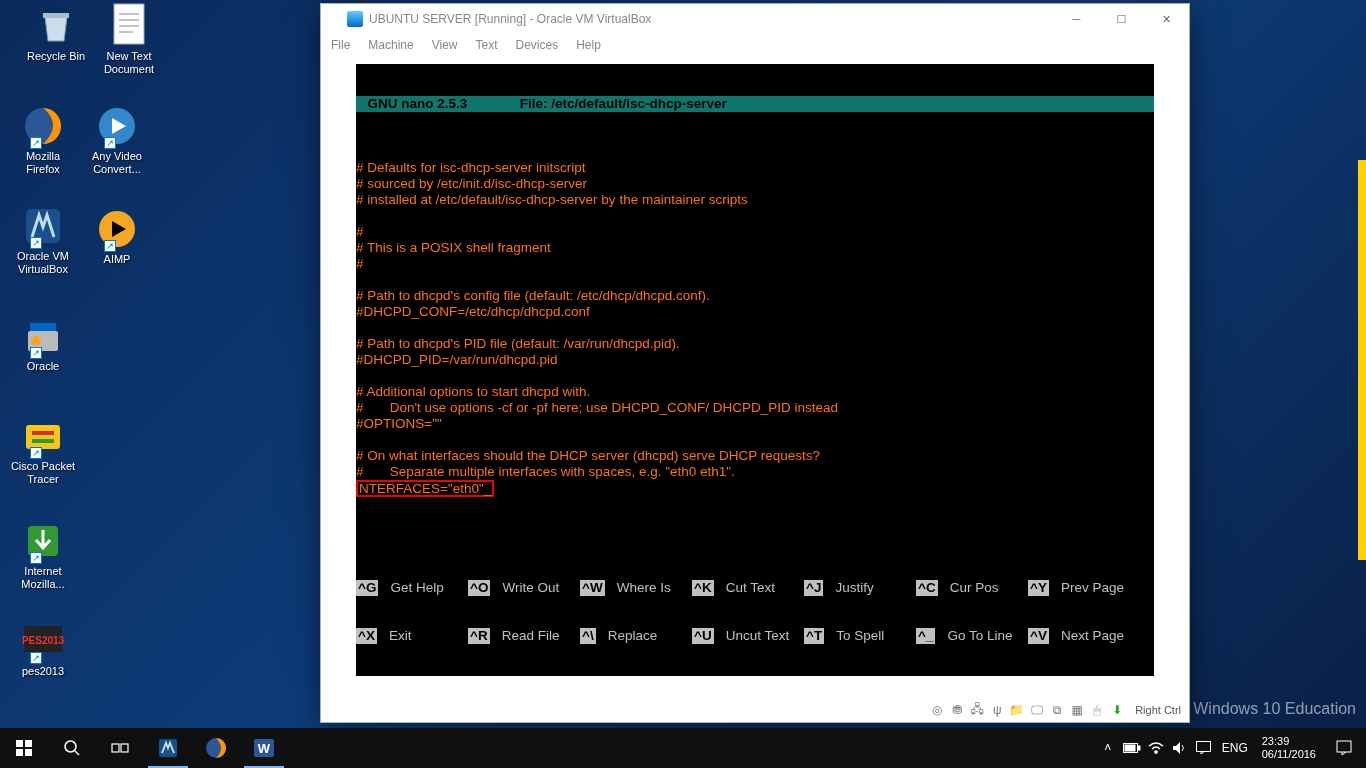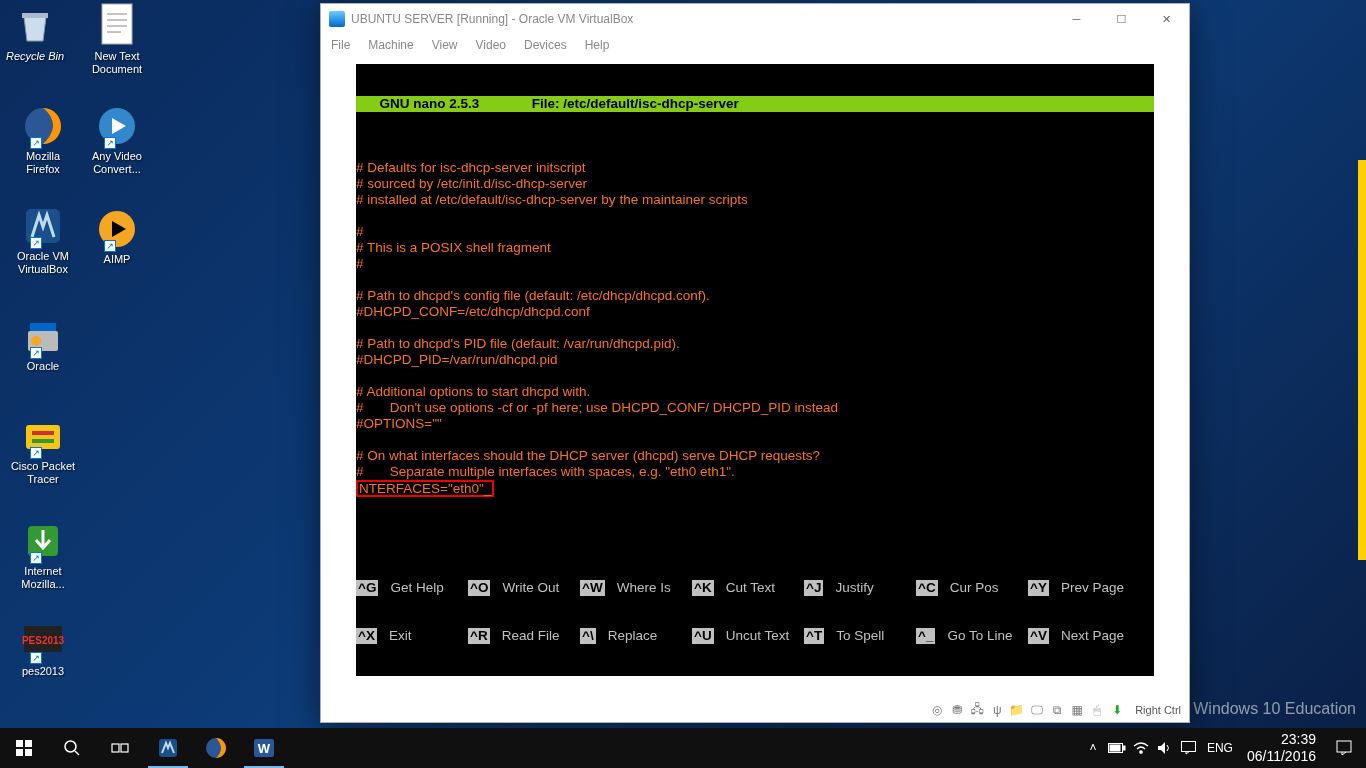"UBUNTU SERVER [Running] - Oracle" .titlebar { margin-left: none -> 18px }
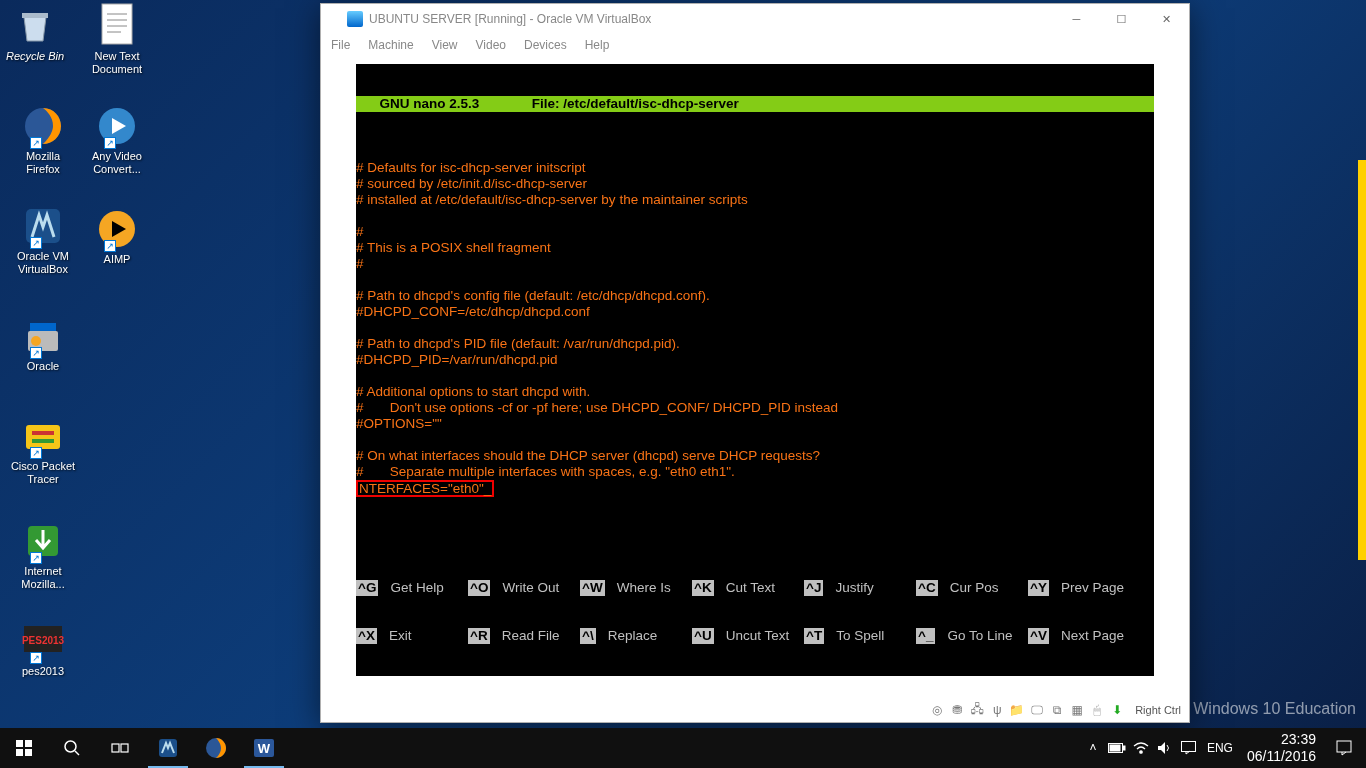"Video" span { text: Video -> Text }
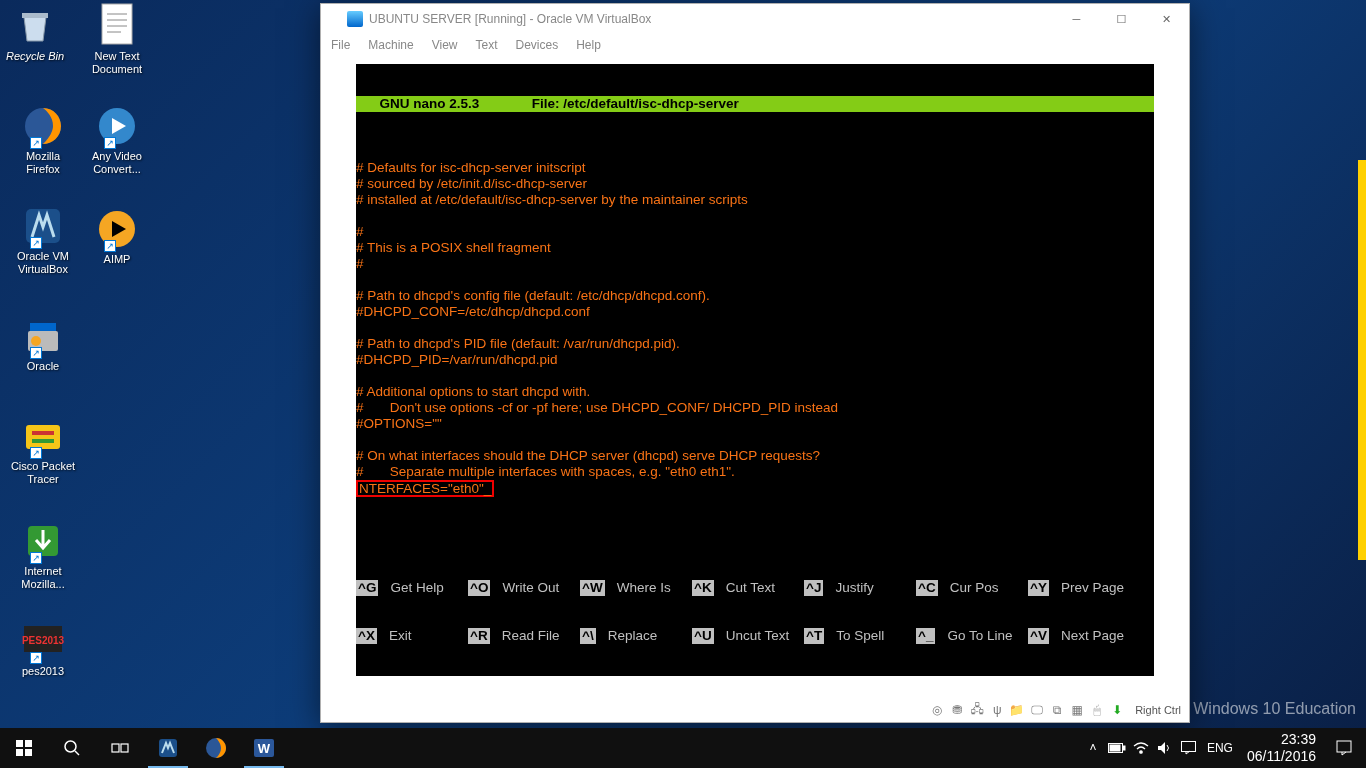"Recycle Bin" div.icon { font-style: italic -> none; left: 0 -> 21px }
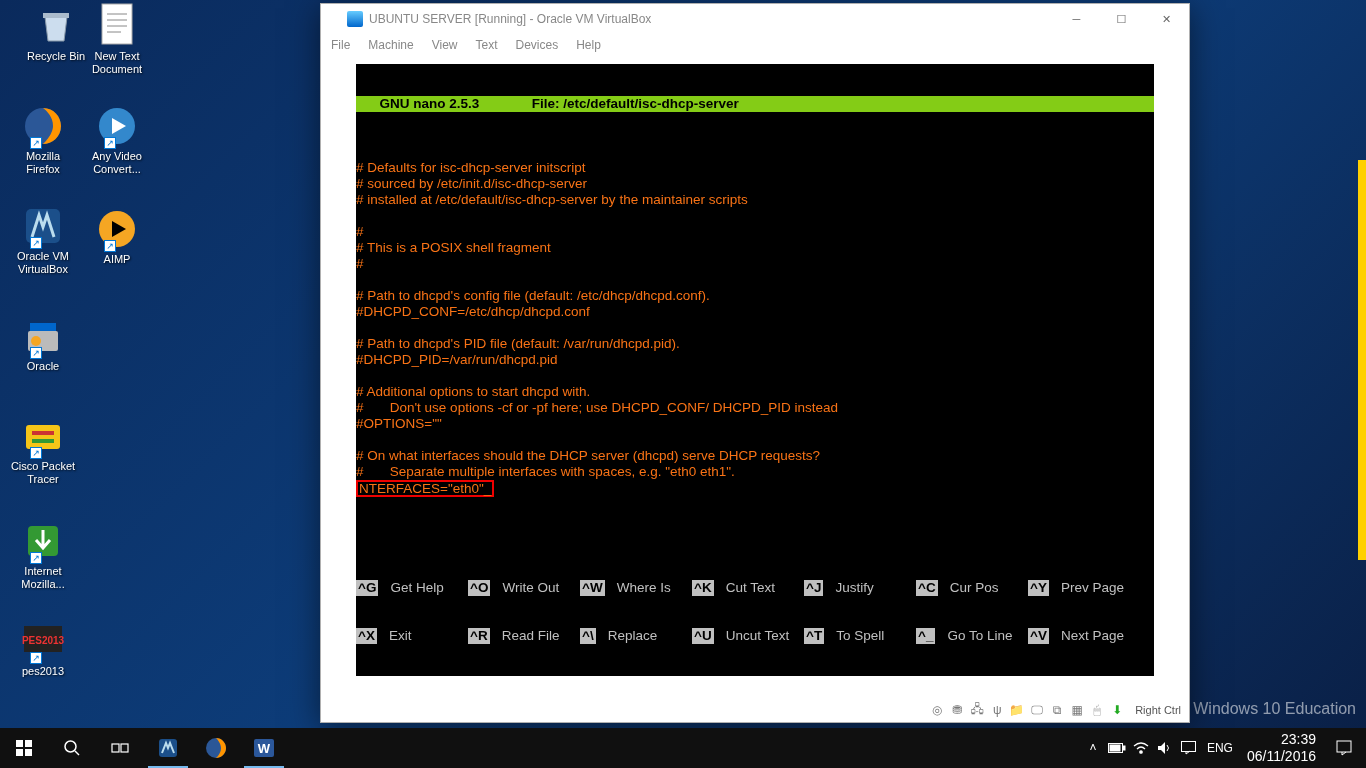"New Text Document" div.icon { left: 82px -> 94px }
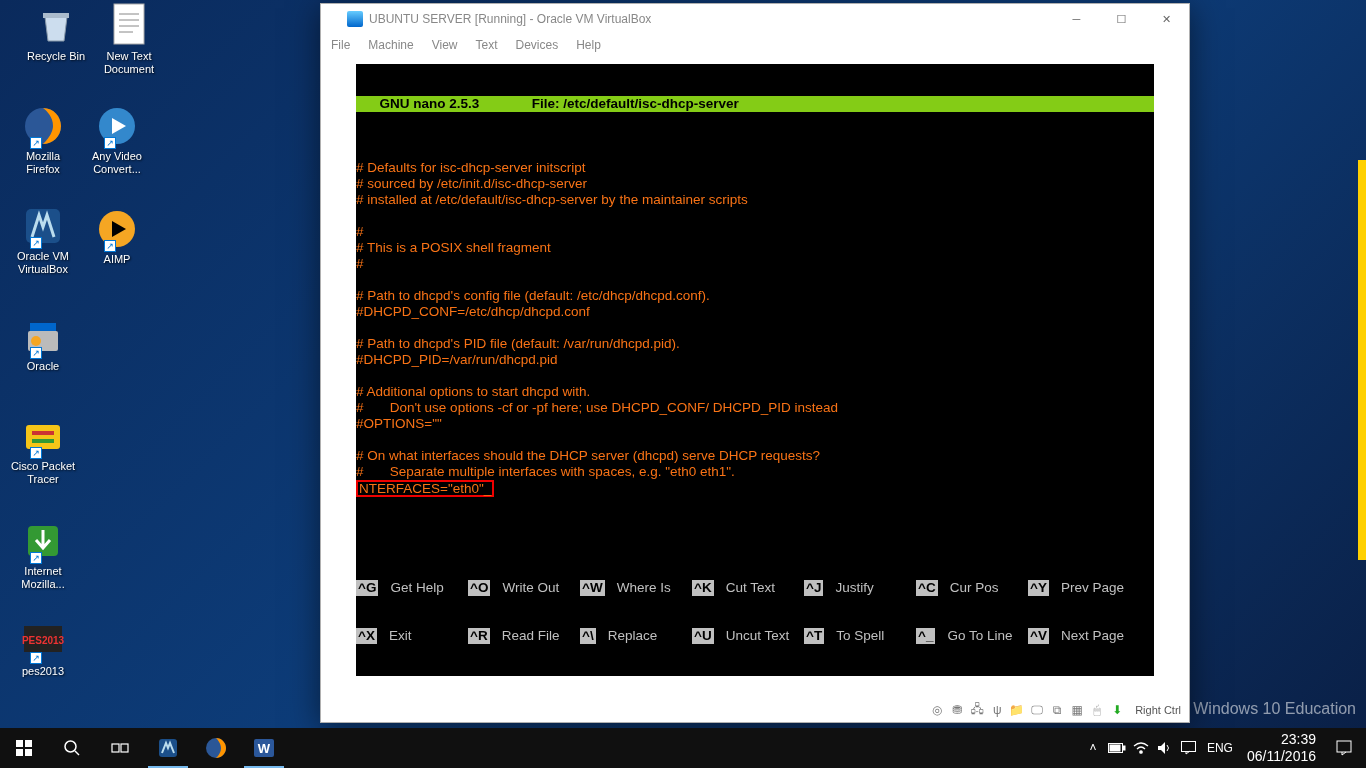"GNU nano 2.5.3 File:" .nano-header { background: #84cc16 -> #0f766e; padding: 0 16px -> 0 4px }
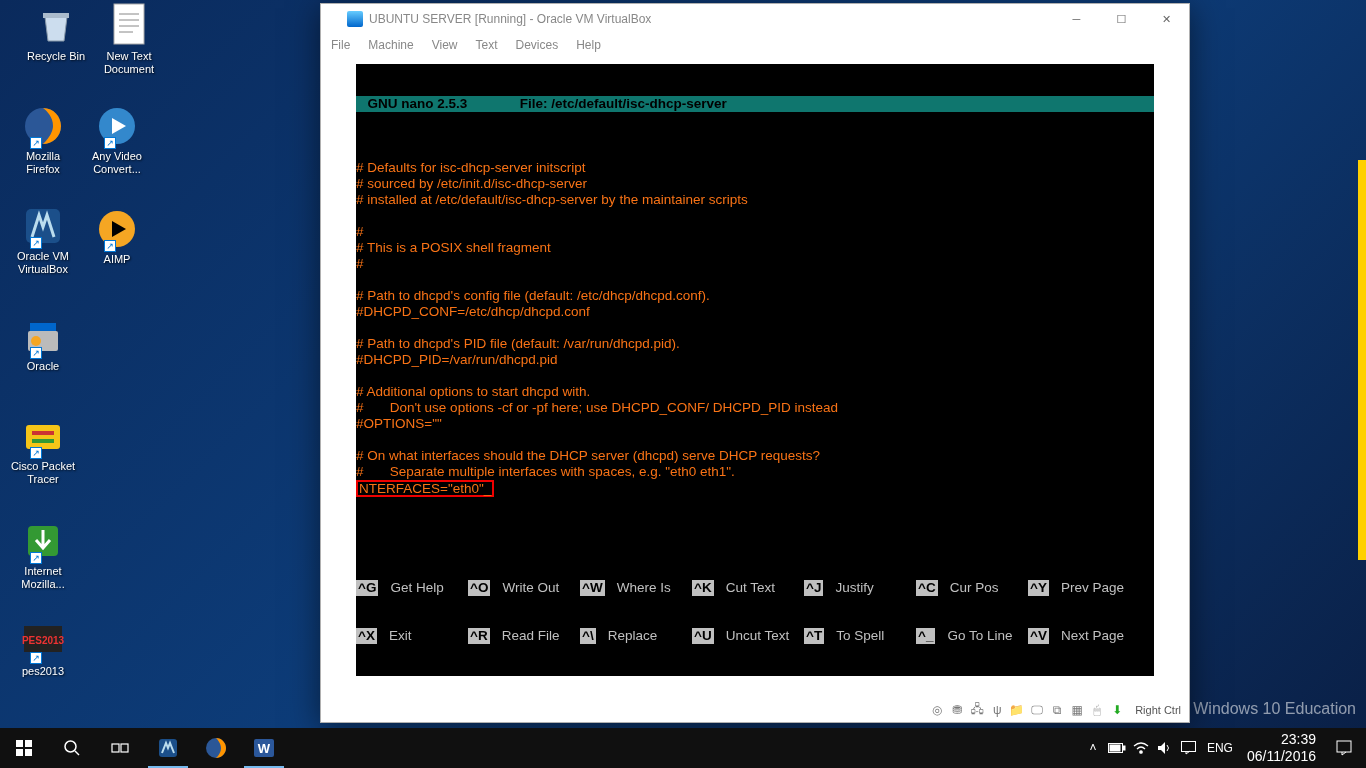"23:39" .clock { font-size: 14px -> 11px; text-align: right -> left }
